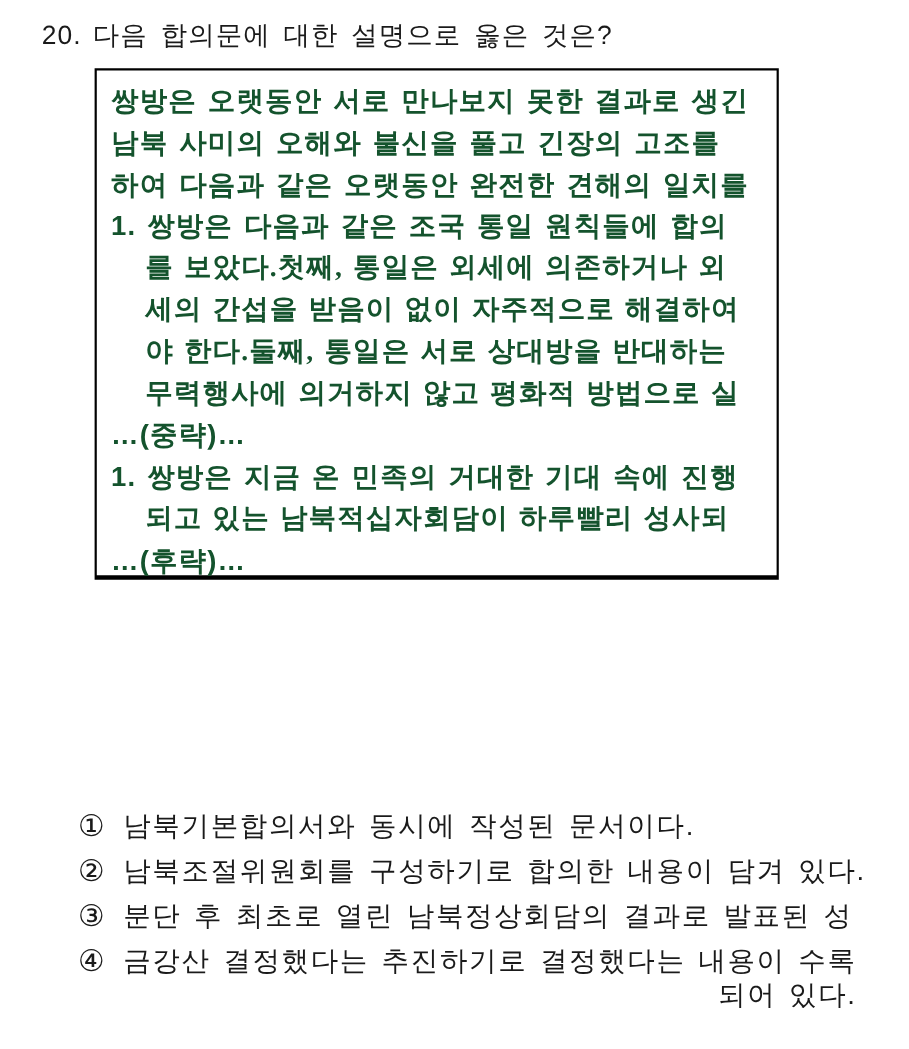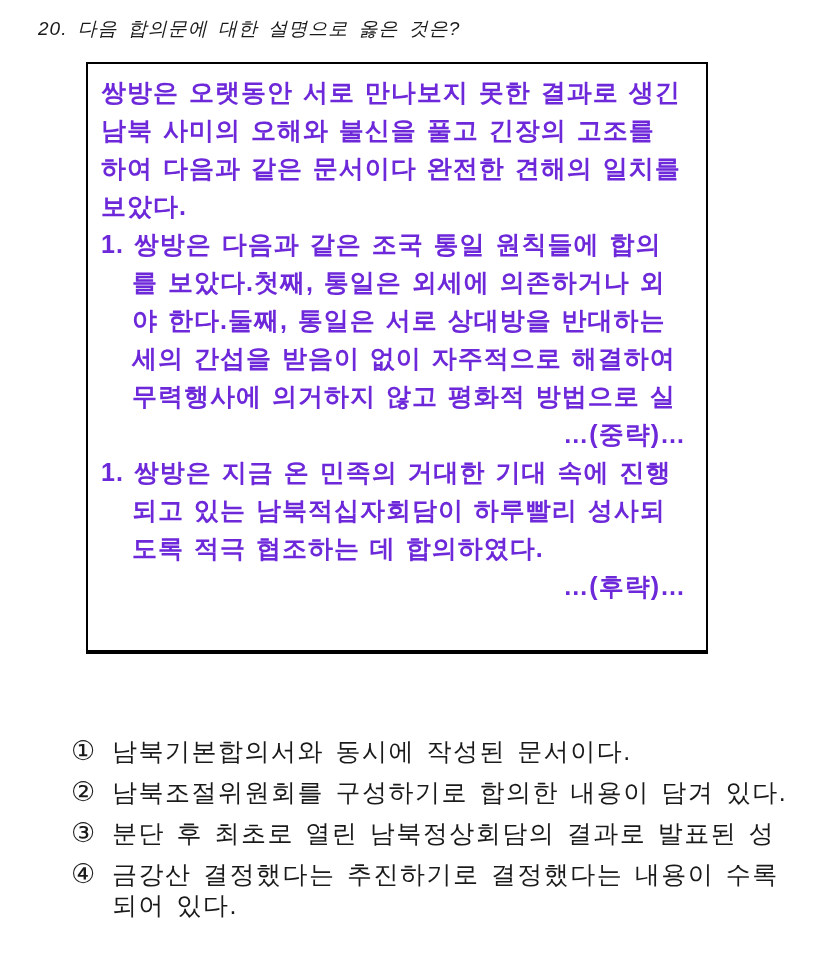"20. 다음 합의문에 대한 설명으로" .question-line { font-size: 19px -> 24px; font-style: italic -> none }
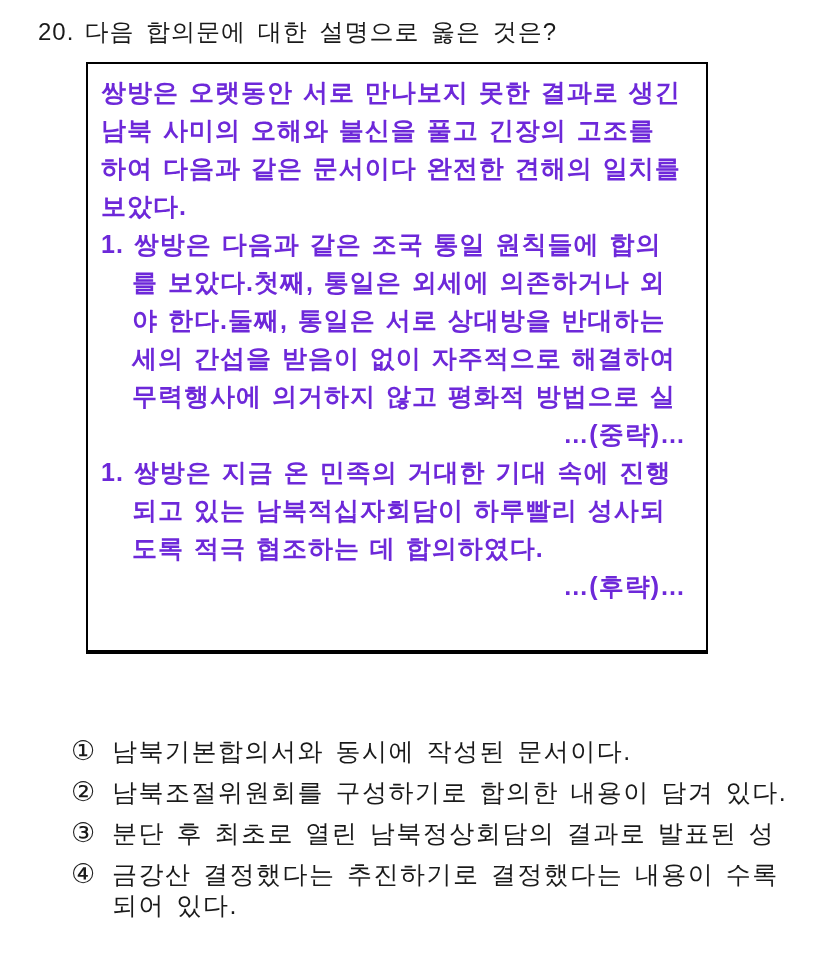"쌍방은 오랫동안 서로 만나보지 못한" .passage-box { color: #6d28d9 -> #14532d; height: 592px -> 465px }
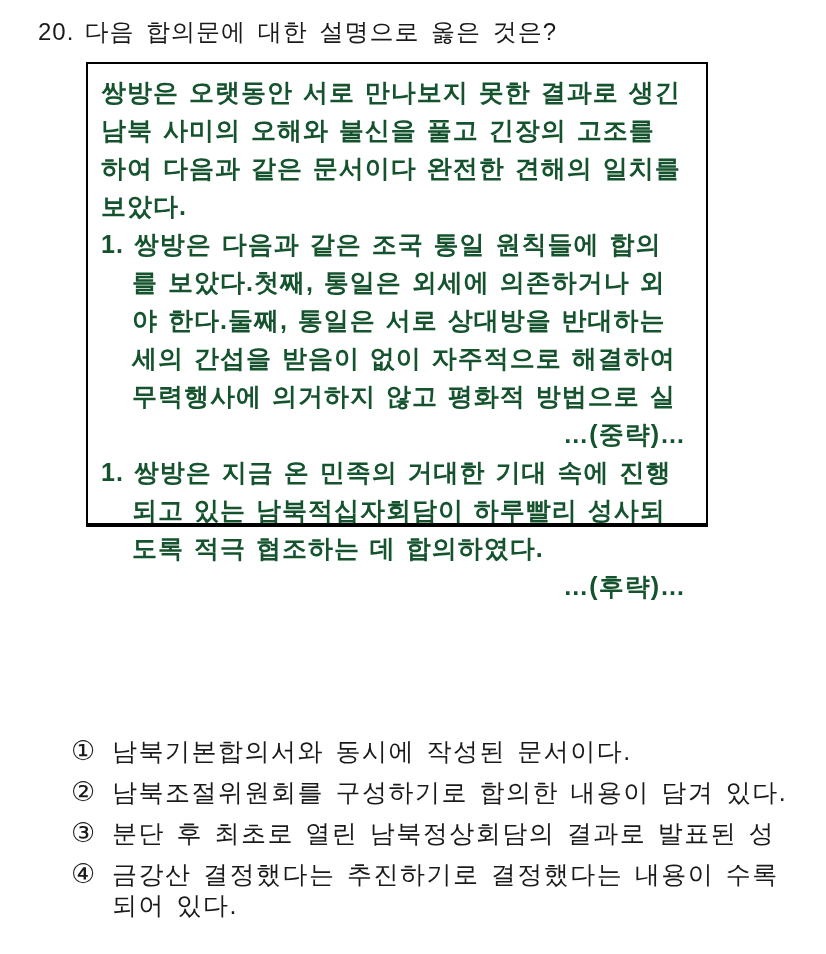"하여 다음과 같은 문서이다 완전한" div.pline { text: 문서이다 -> 오랫동안 }
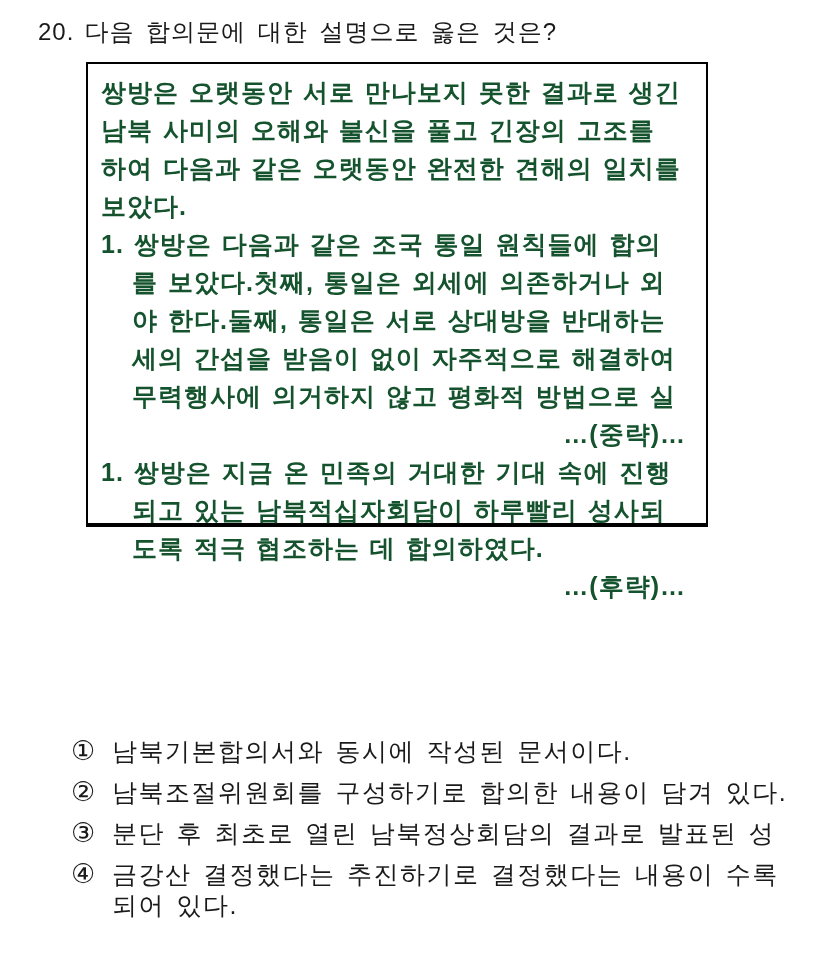"보았다." div.pline { html: <div>보았다.</div> -> none }
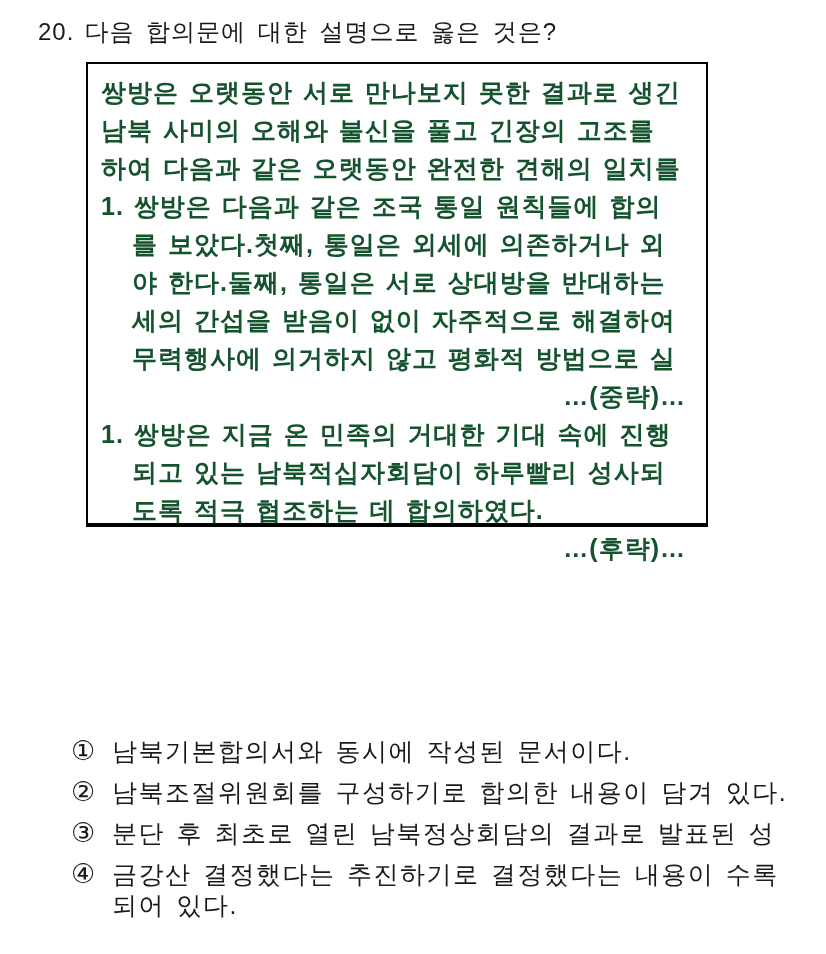"를 보았다.첫째, 통일은 외세에 의존하거나" .pline.cont { font-family: none -> Liberation Serif, serif }
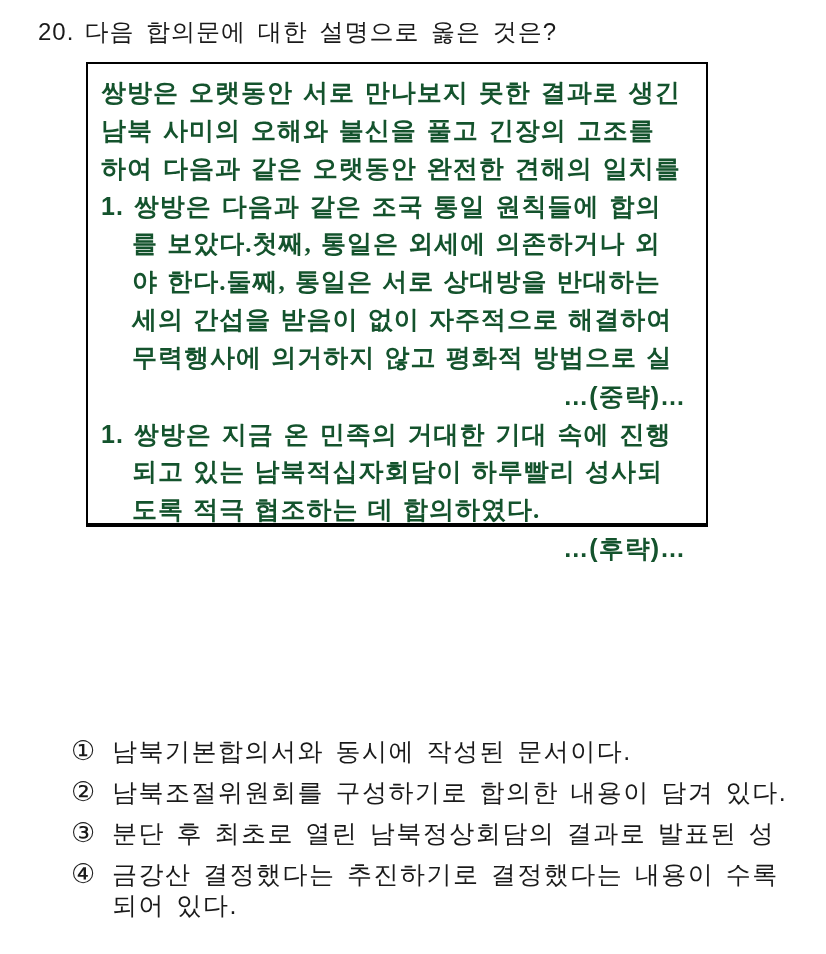"야 한다.둘째, 통일은 서로 상대방을" div.pline { order: before "세의 간섭을 받음이 없이 자주적으로" -> after "세의 간섭을 받음이 없이 자주적으로" }
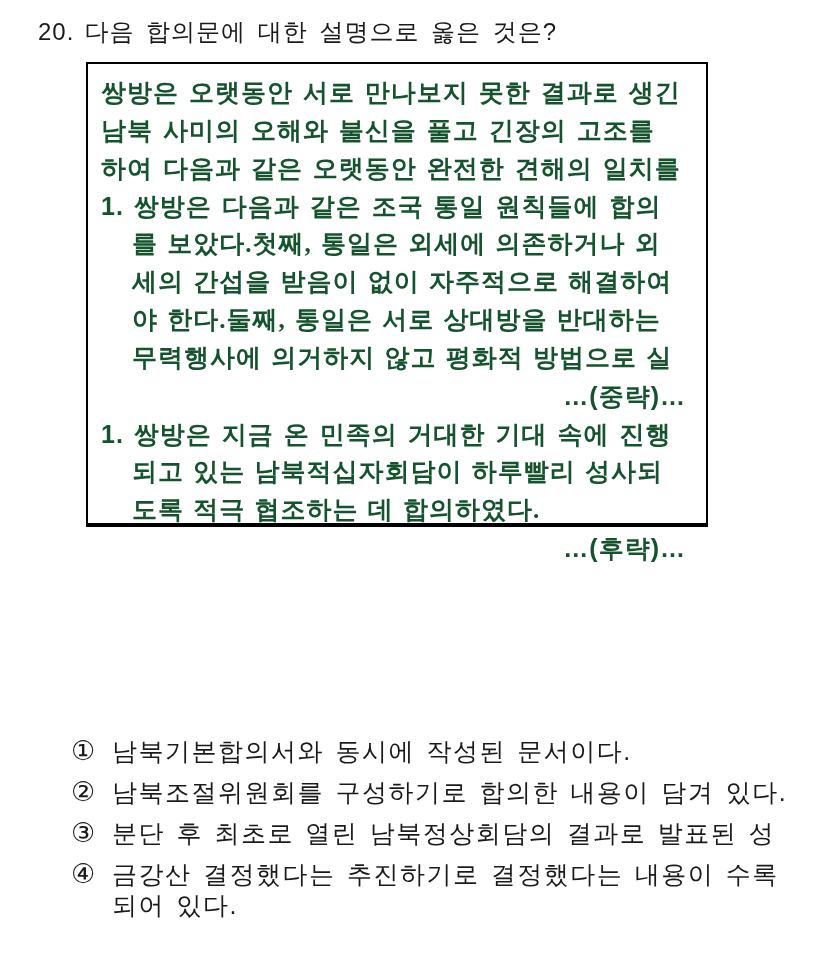"…(중략)…" .pline.center { text-align: right -> left }
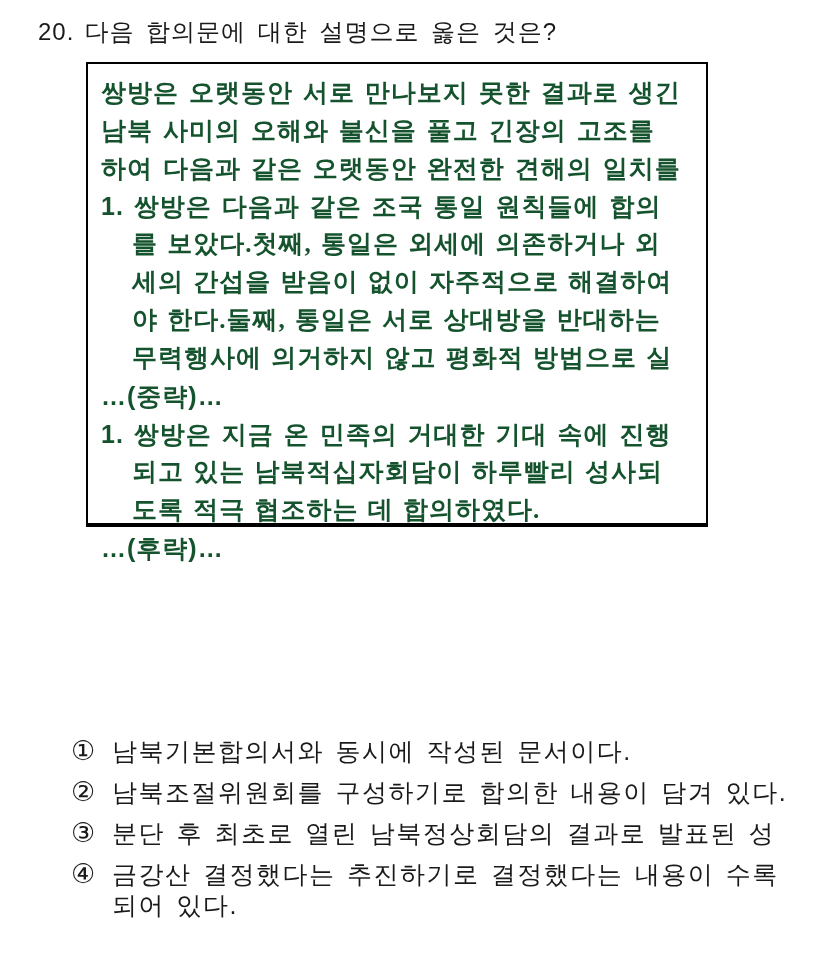"도록 적극 협조하는 데 합의하였다." div.pline { html: <div>도록 적극 협조하는 데 합의하였다.</div> -> none }
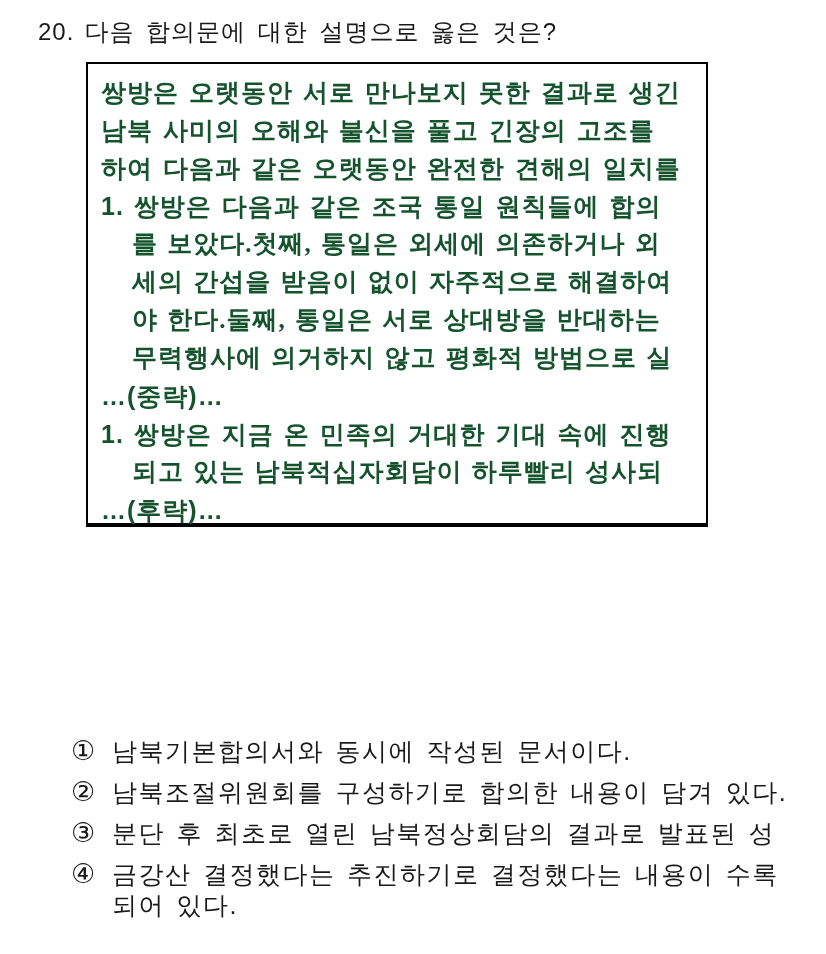"남북기본합의서와 동시에 작성된 문서이다." .otext { text-align: none -> right }
